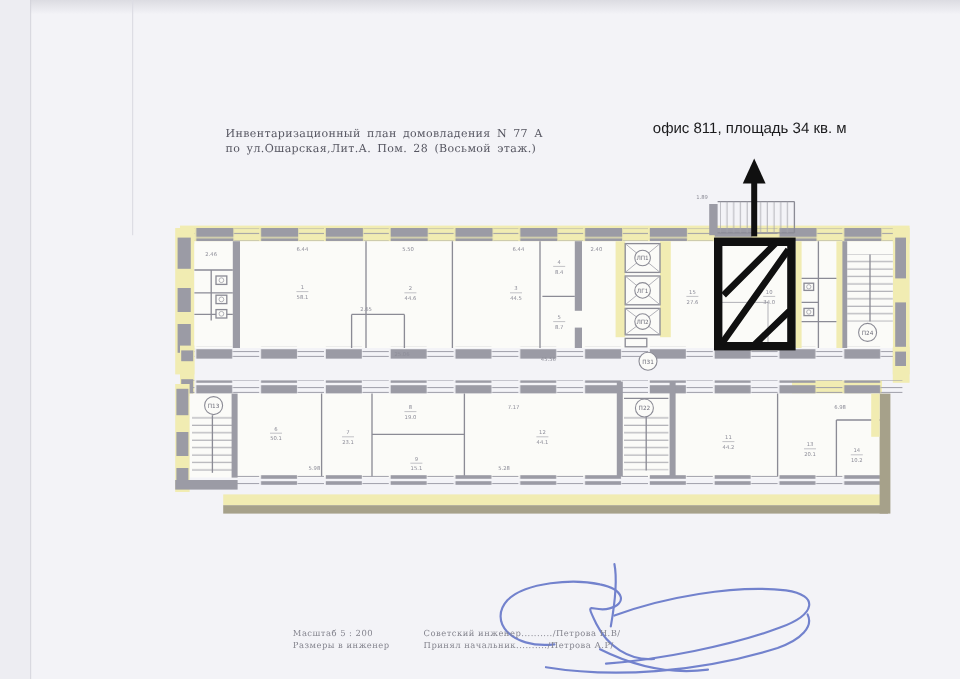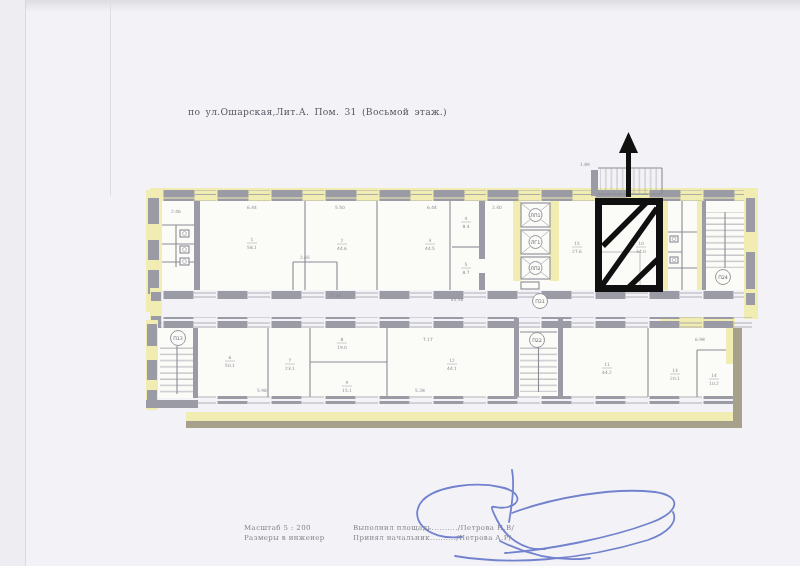"Инвентаризационный план домовладения N" div { html: none -> <div>Инвентаризационный план домовладения N 77 А</div> }
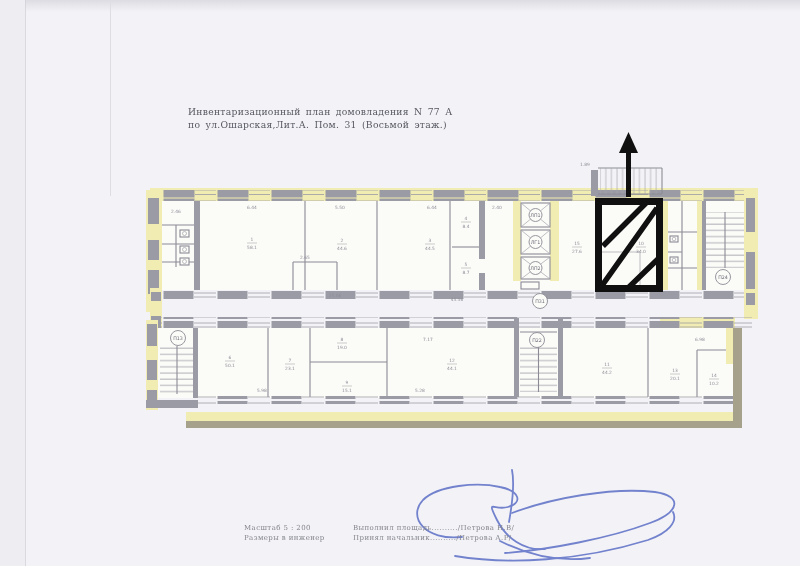"офис 811, площадь 34 кв." div.annotation { html: none -> <div>офис 811, площадь 34 кв. м</div> }
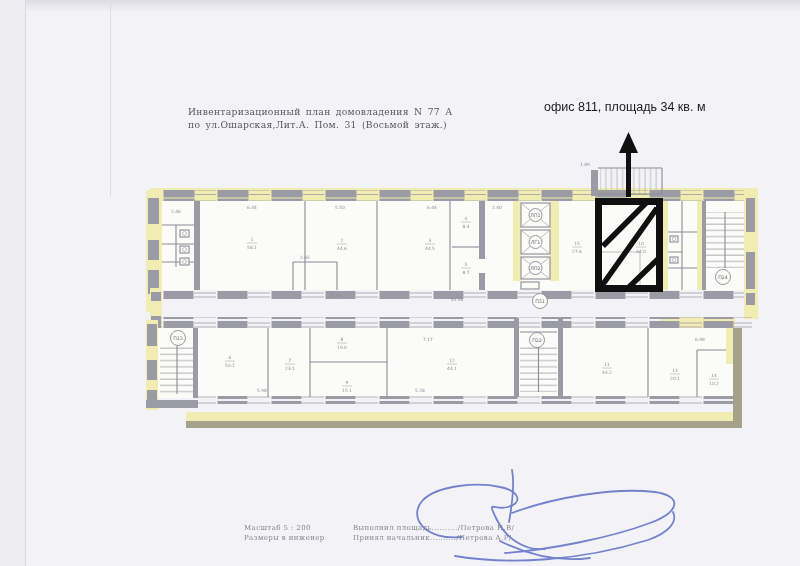"по ул.Ошарская,Лит.А. Пом. 31 (Восьмой" div { text: 31 -> 28 }
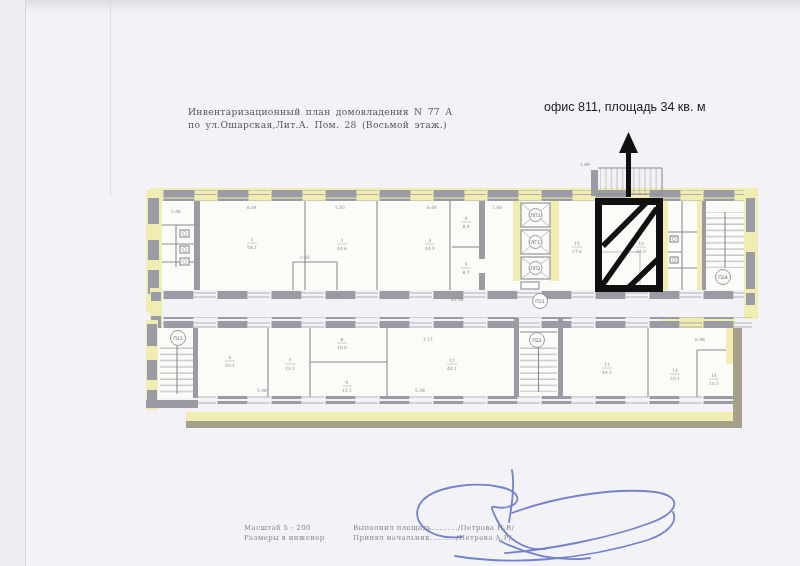"Выполнил площадь........../Петрова Н.В/" div { text: Выполнил площадь........../Петрова -> Советский инженер........../Петрова }
